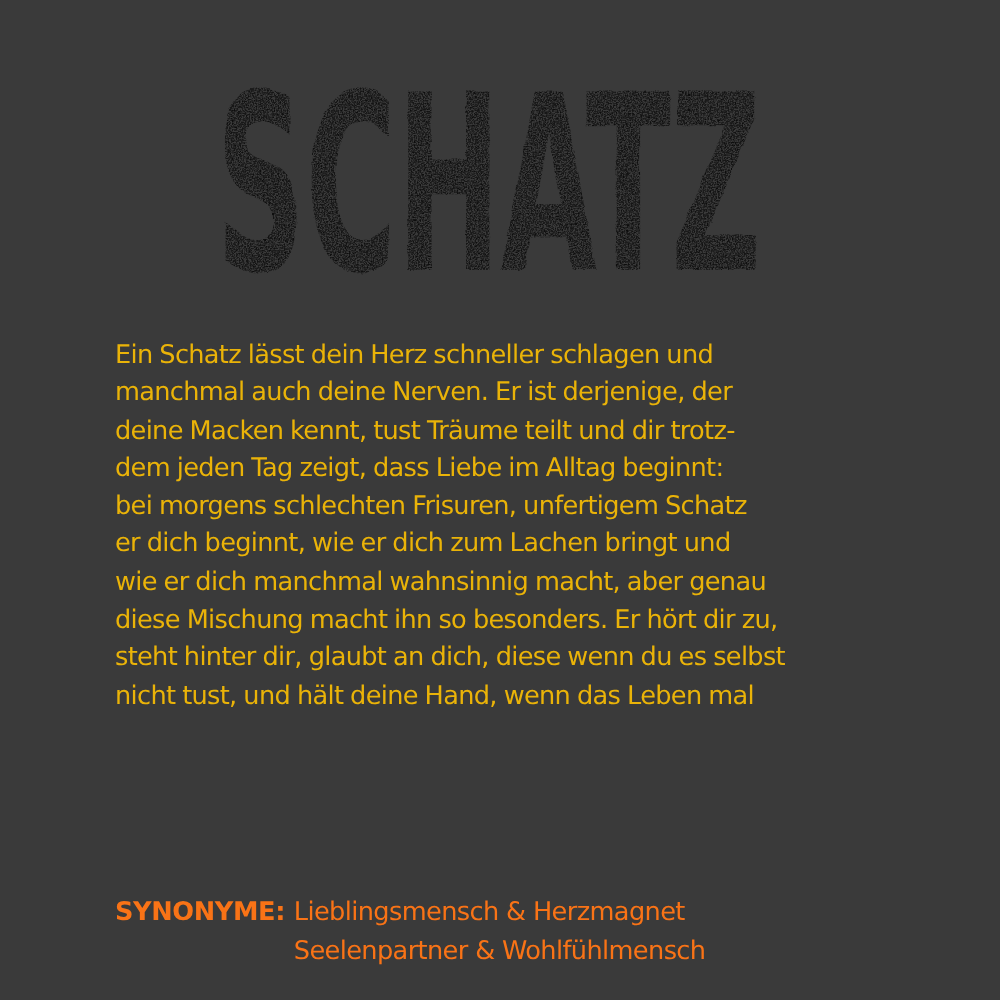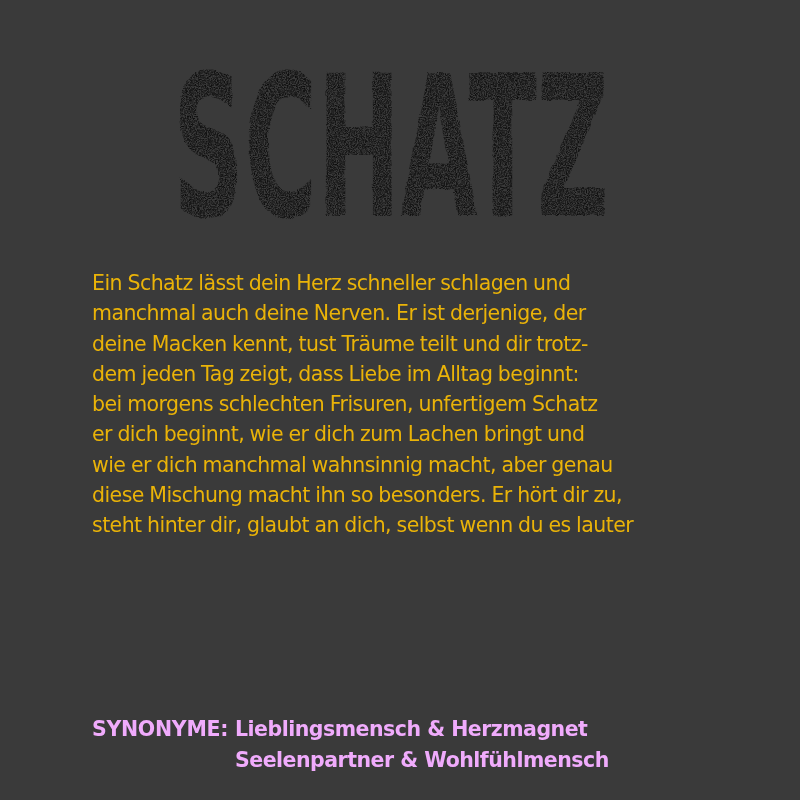"steht hinter dir, glaubt an" span.body-line { text: selbst wenn du es lauter -> diese wenn du es selbst }
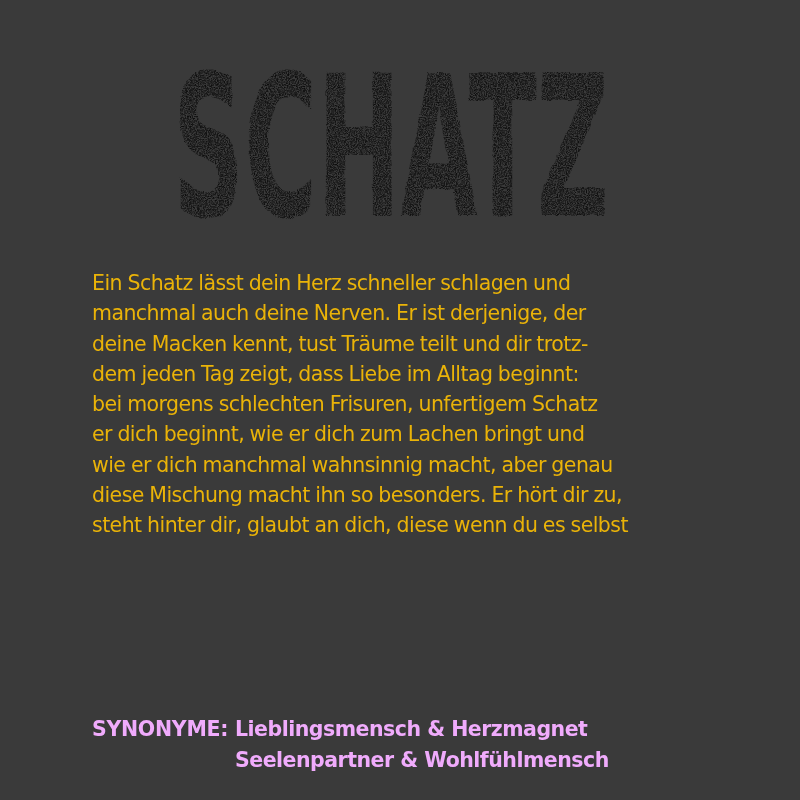"nicht tust, und hält deine" span.body-line { html: none -> <span>nicht tust, und hält deine Hand, wenn das Leben mal</span> }
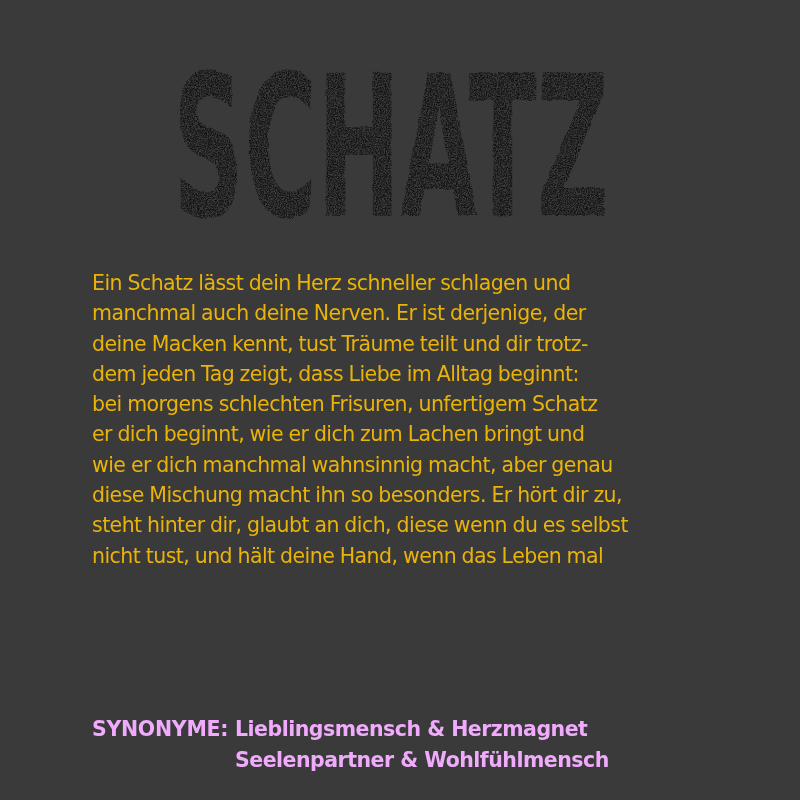"SYNONYME:" .synonyms { color: #f0abfc -> #f97316 }
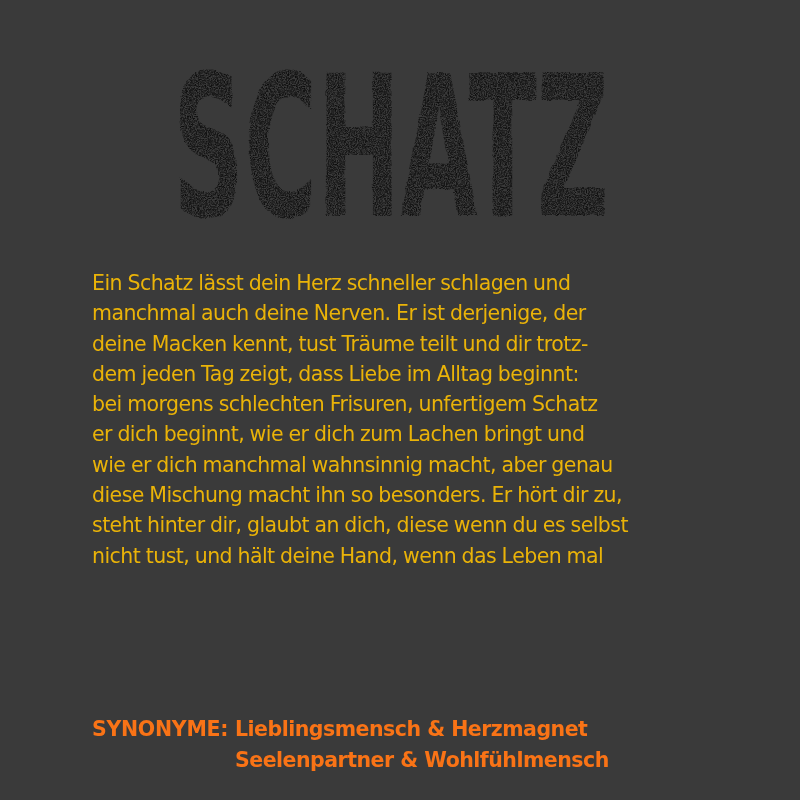"Lieblingsmensch & Herzmagnet" .syn-item { font-weight: bold -> none }
